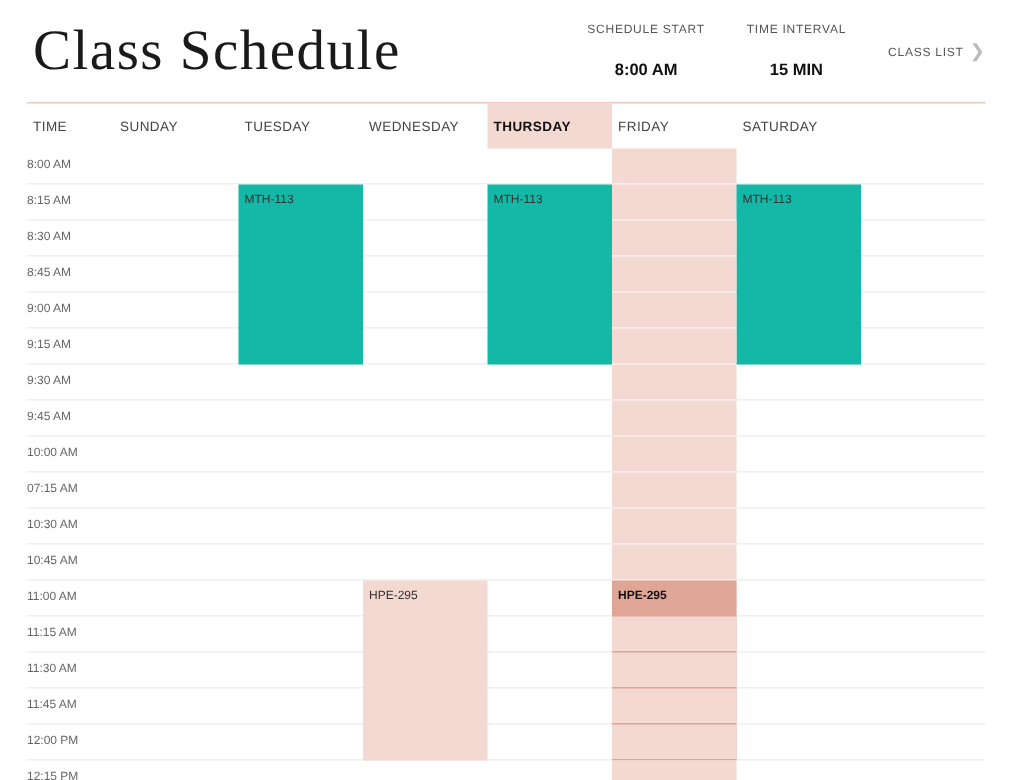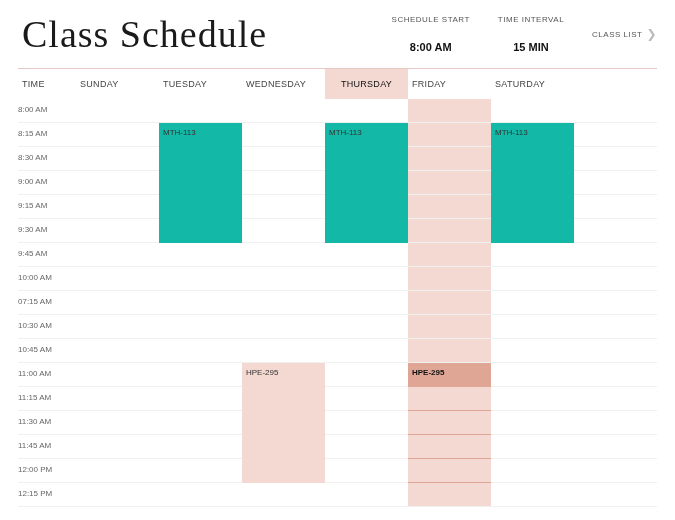"THURSDAY" .header-cell.today { font-weight: 400 -> 700; text-align: center -> none }
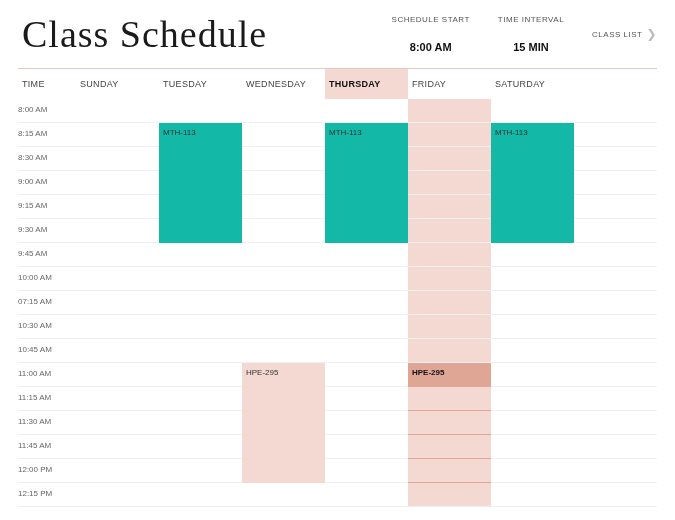"8:45 AM" div.row { html: none -> <div> <div>8:45 AM</div> <div></div> <div></div> <div></div> <div></div> <div></div> <div></div> <div></div> </div> }
